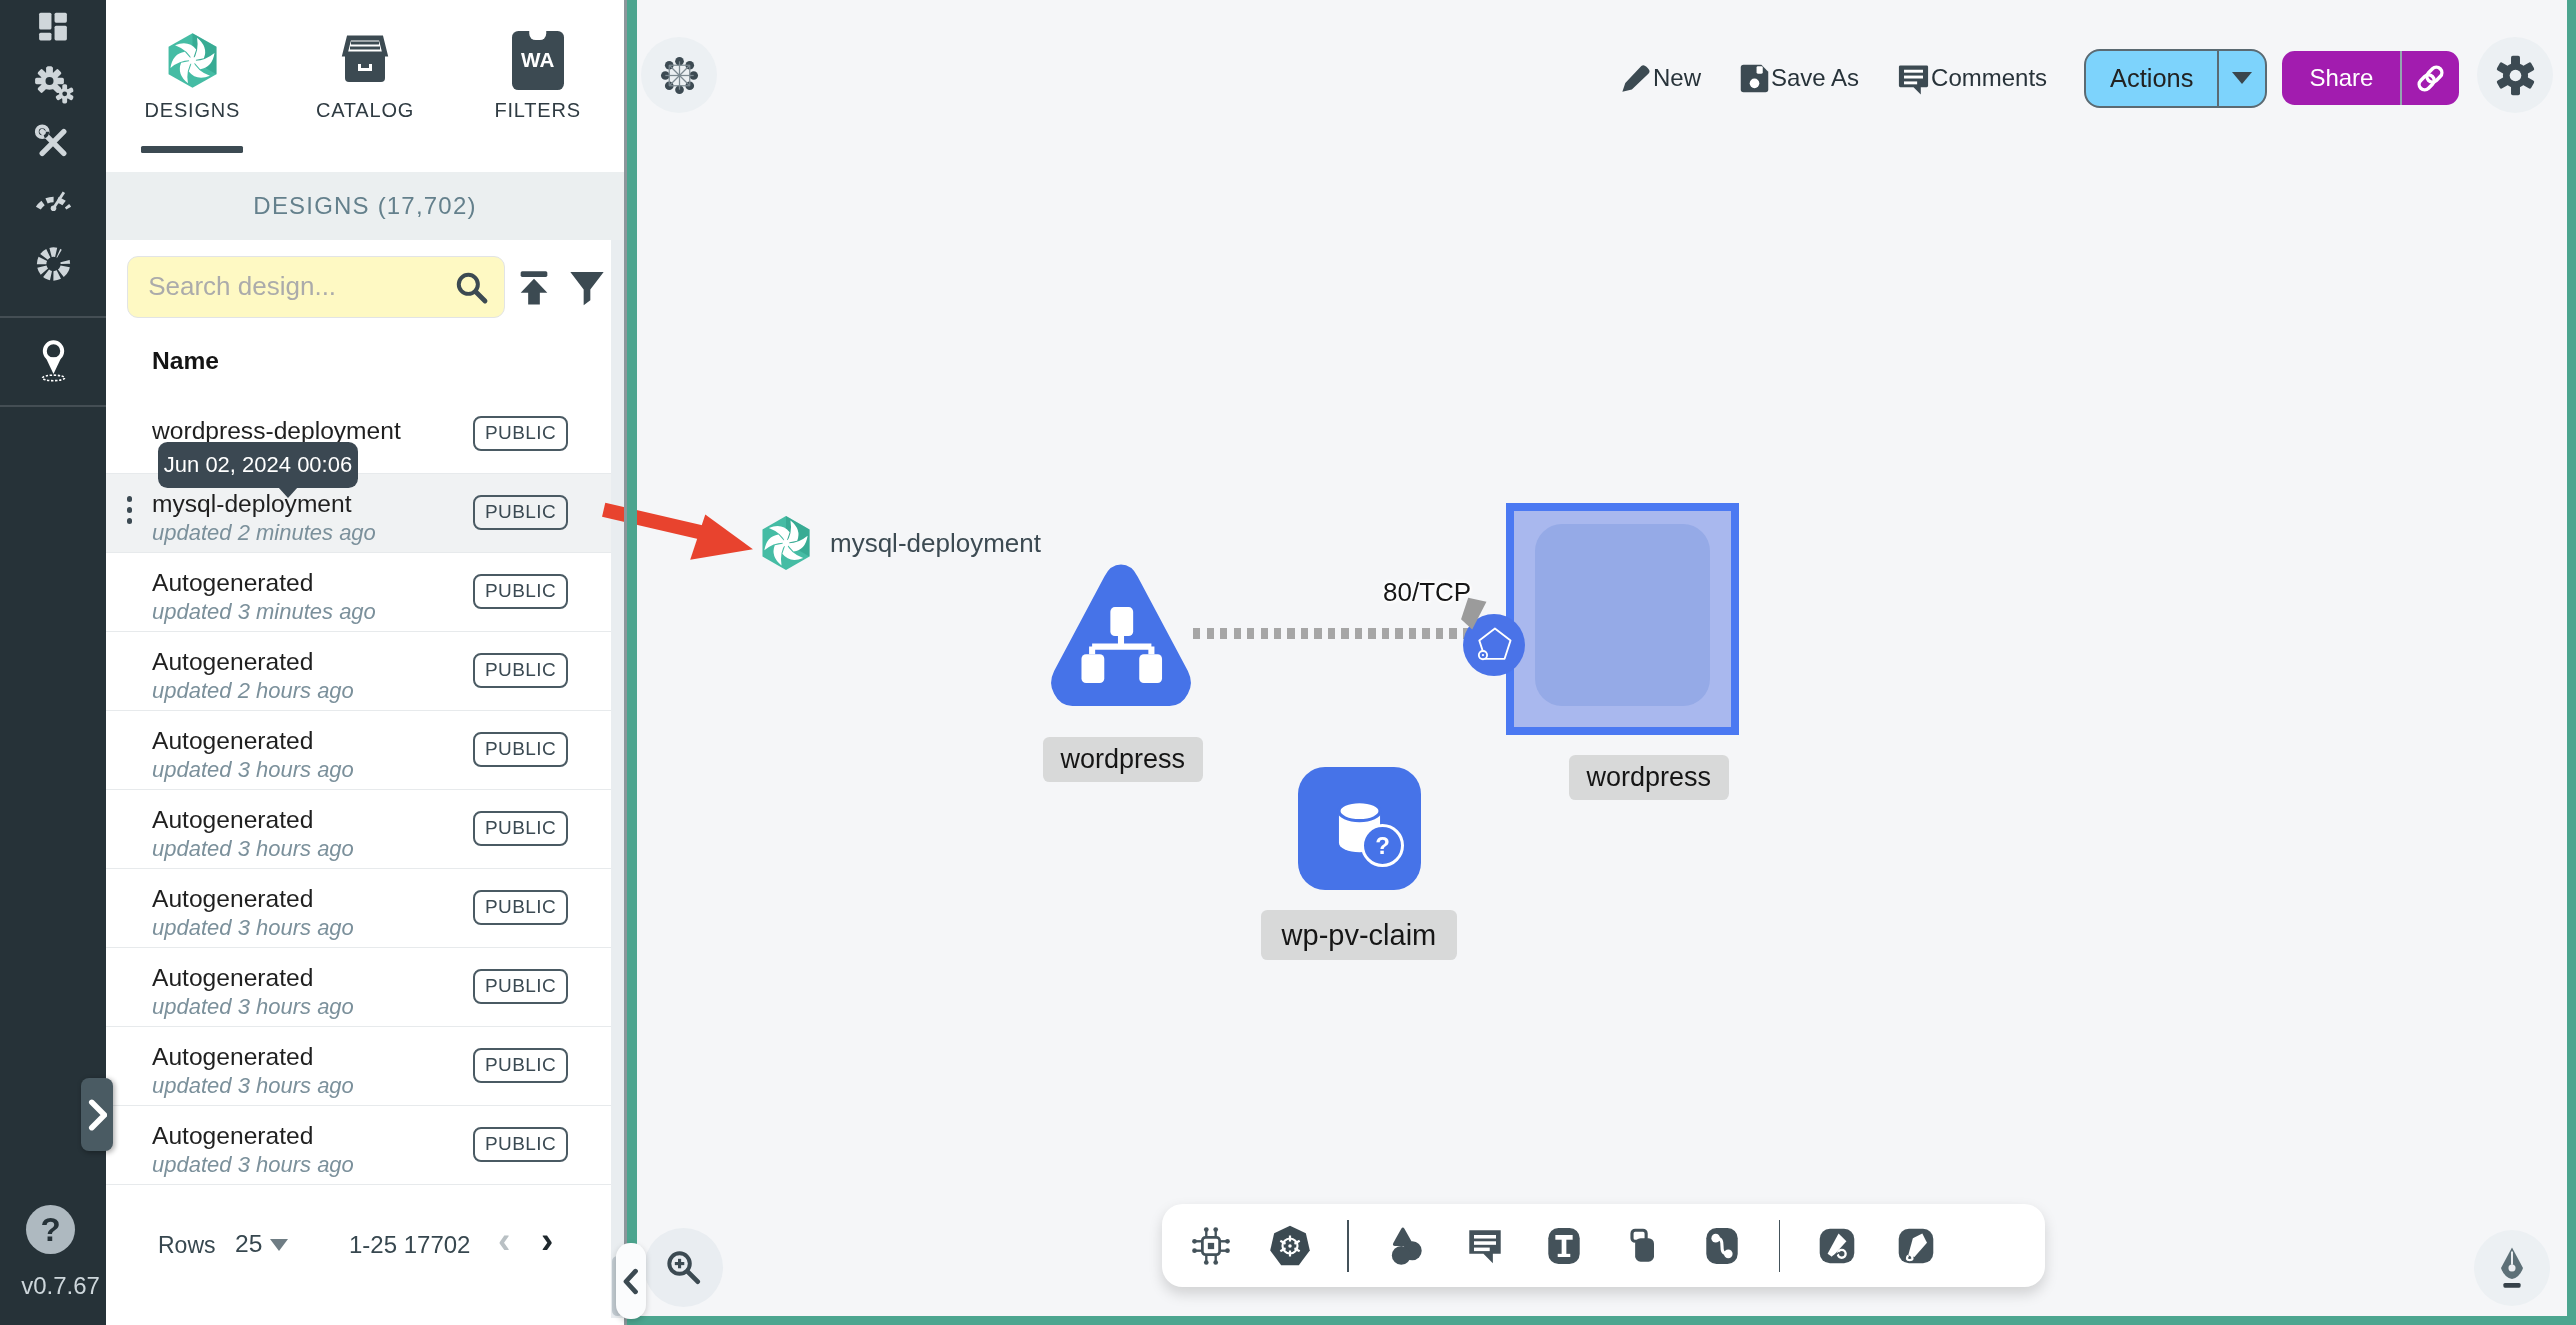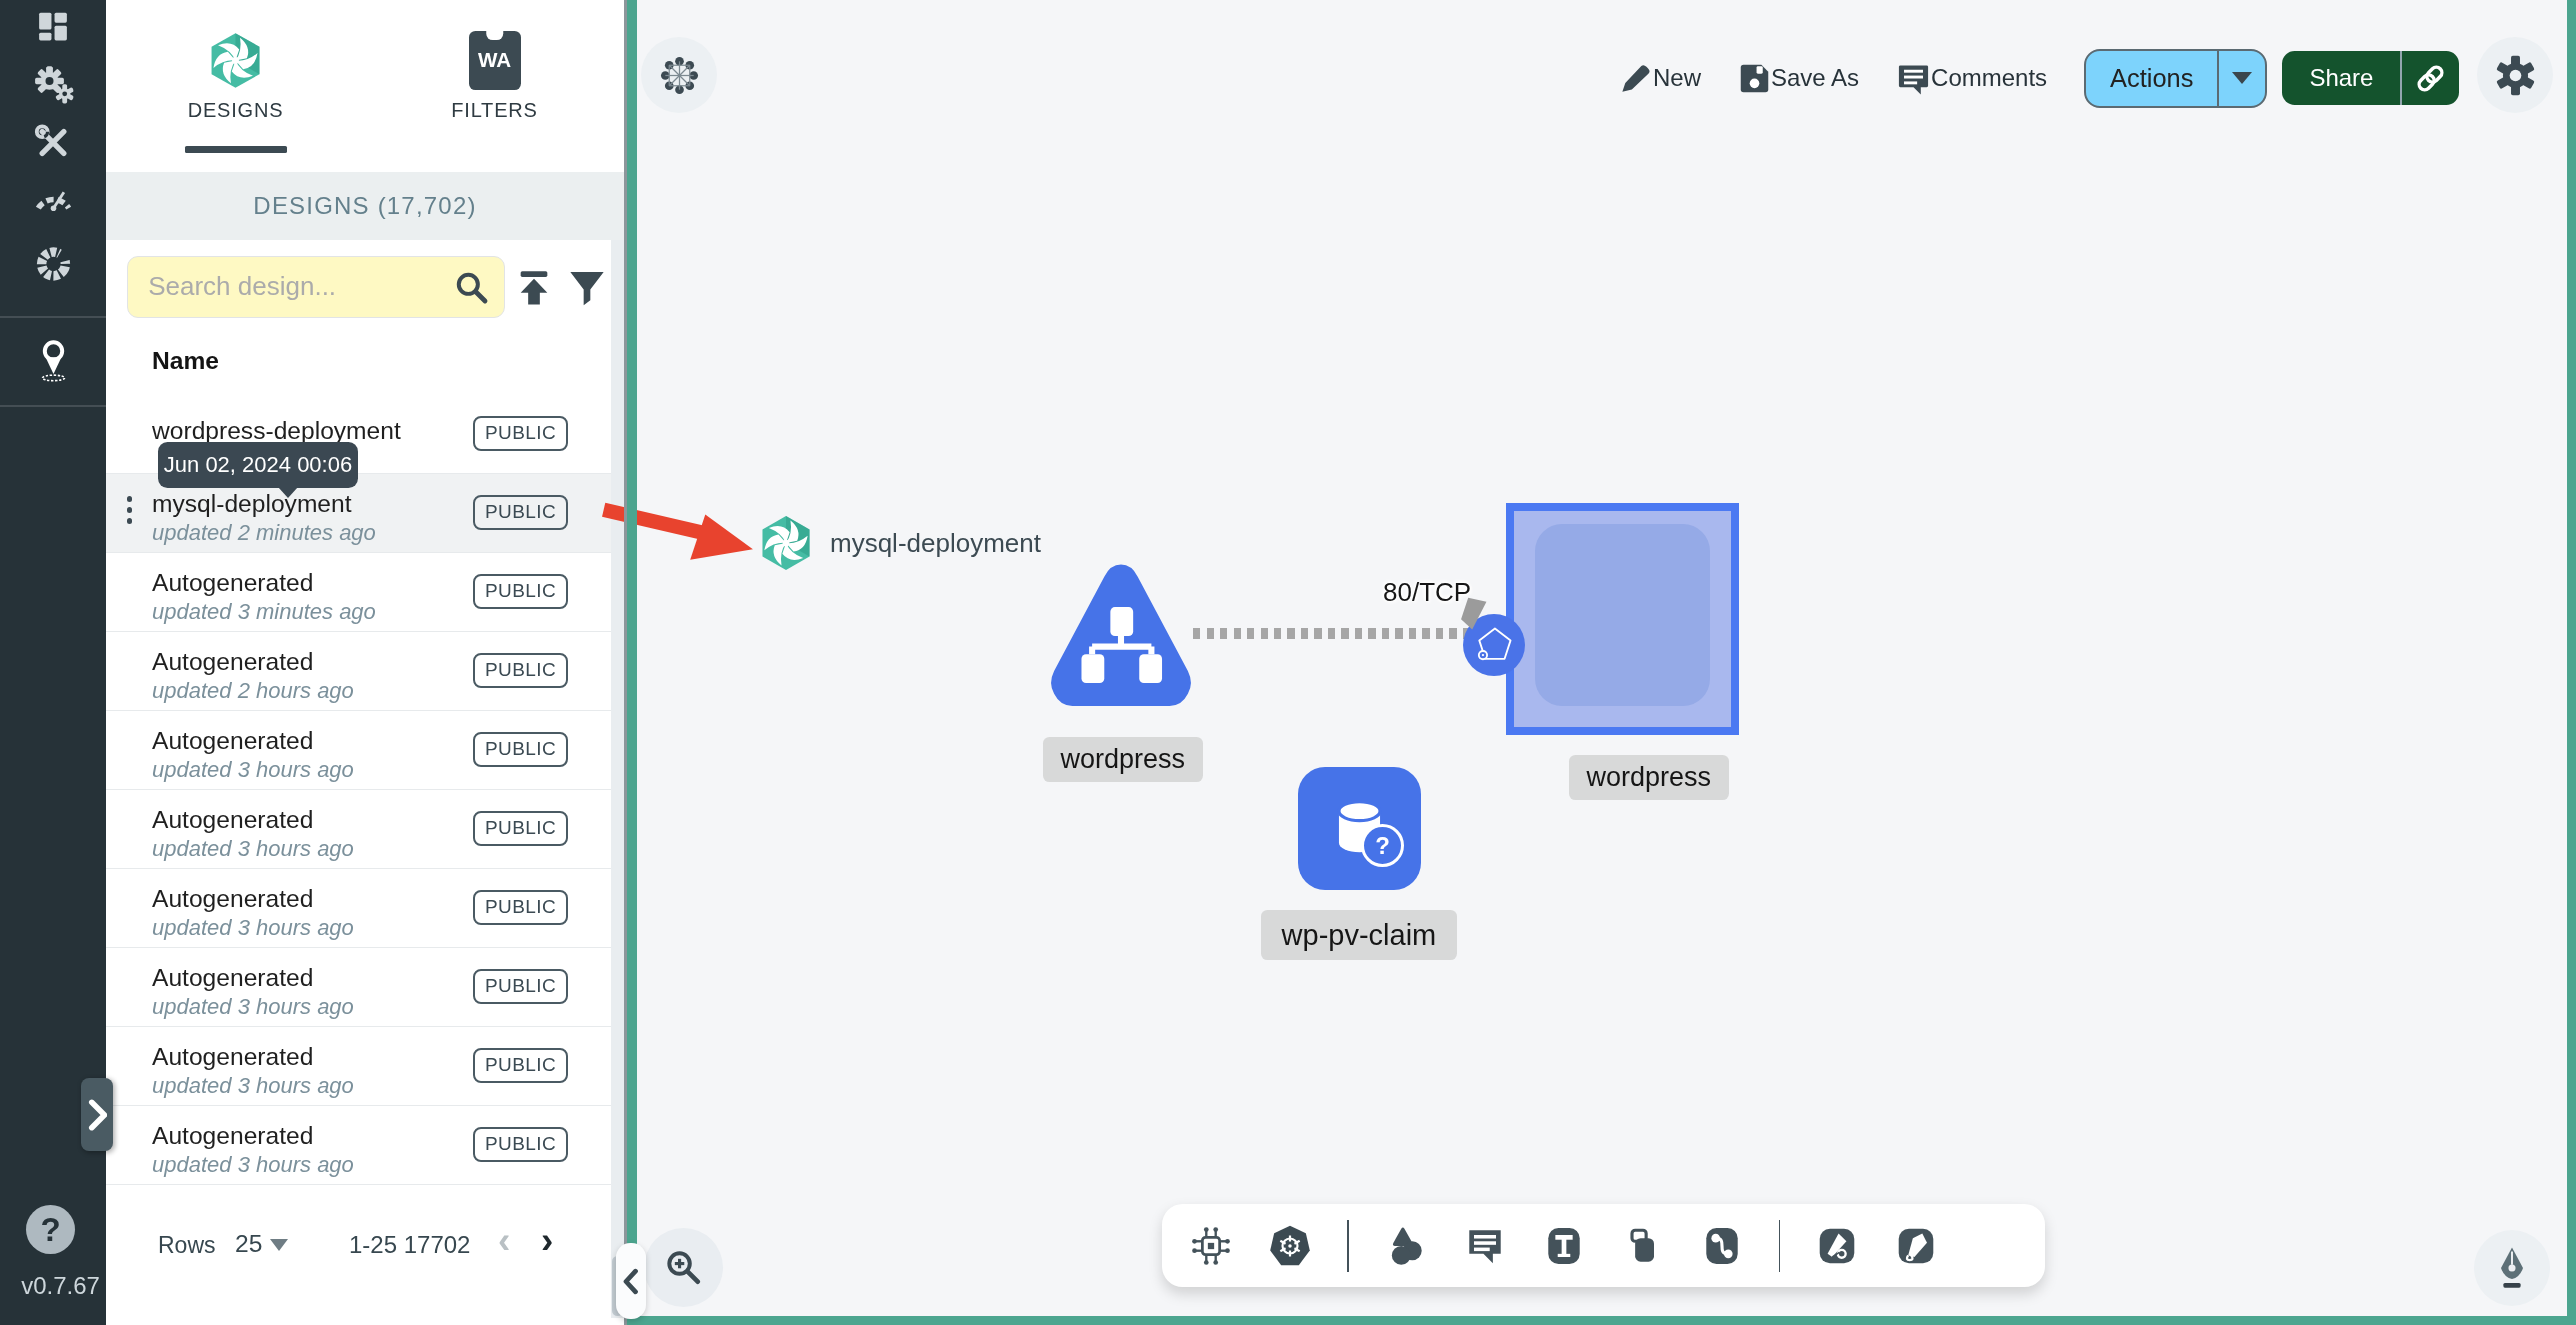"Share" .share-btn { background: #14532d -> #a21caf }
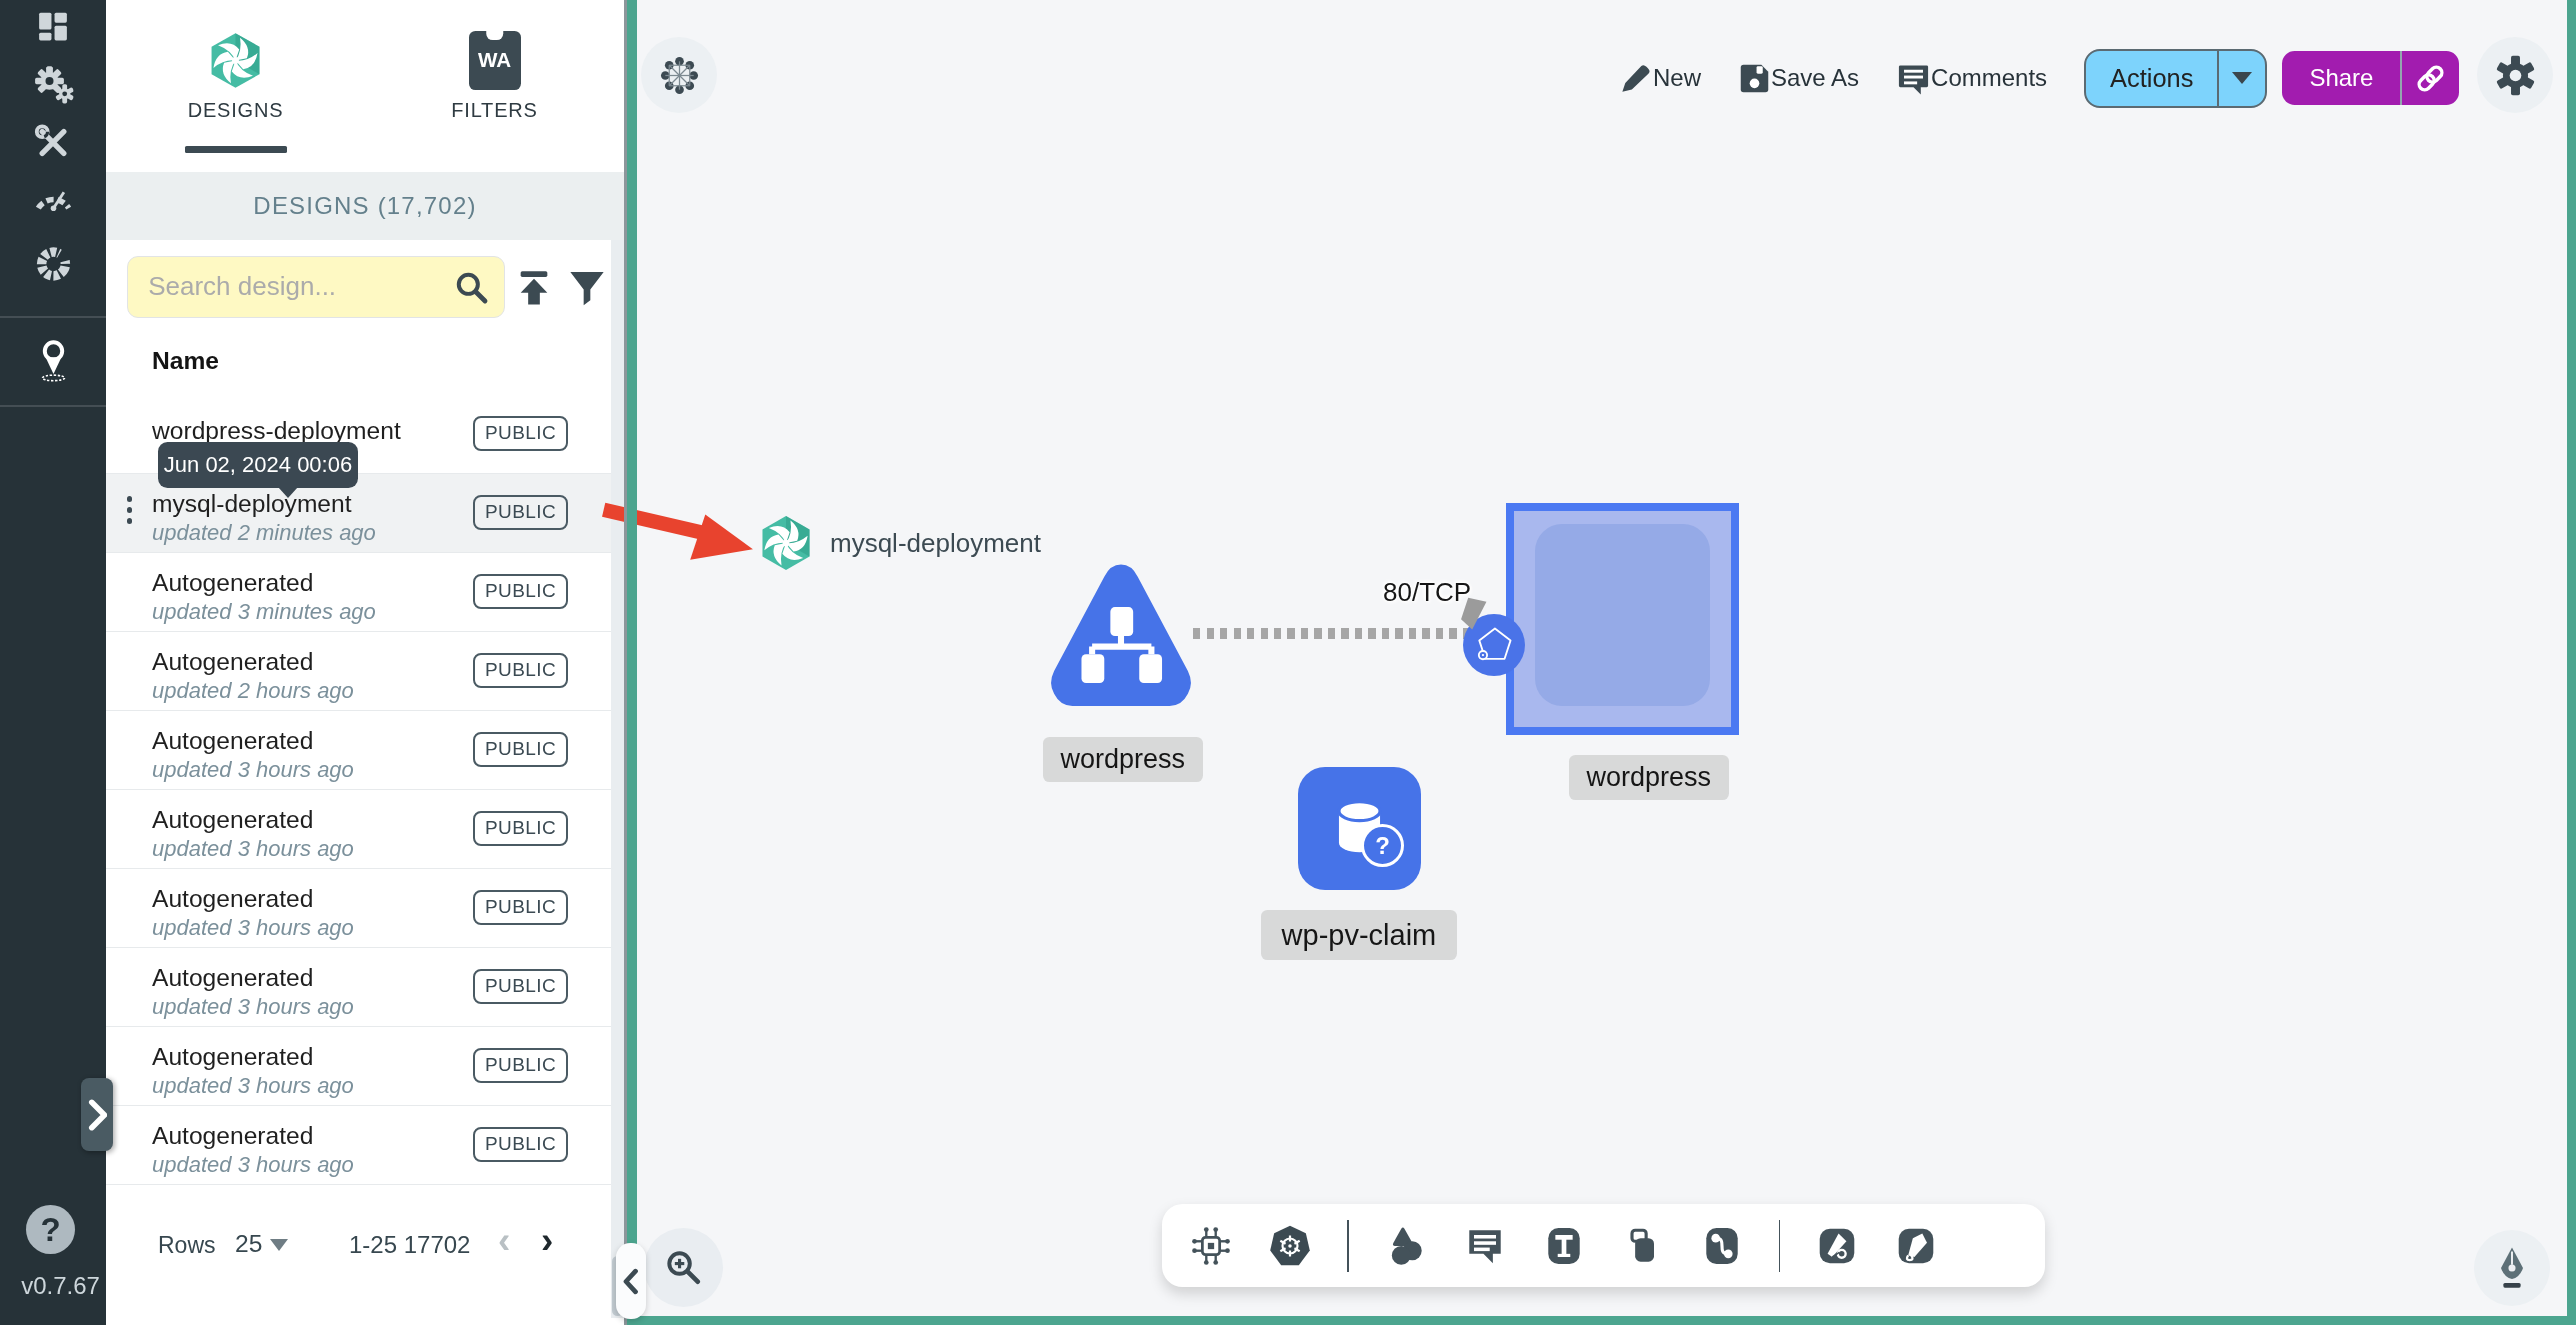"CATALOG" div.tab { html: none -> <div> <div> <svg> <path></path> <g> <line></line> <line></line> </g> <path></path> <path></path> <path></path> </svg> </div> <div>CATALOG</div> </div> }
